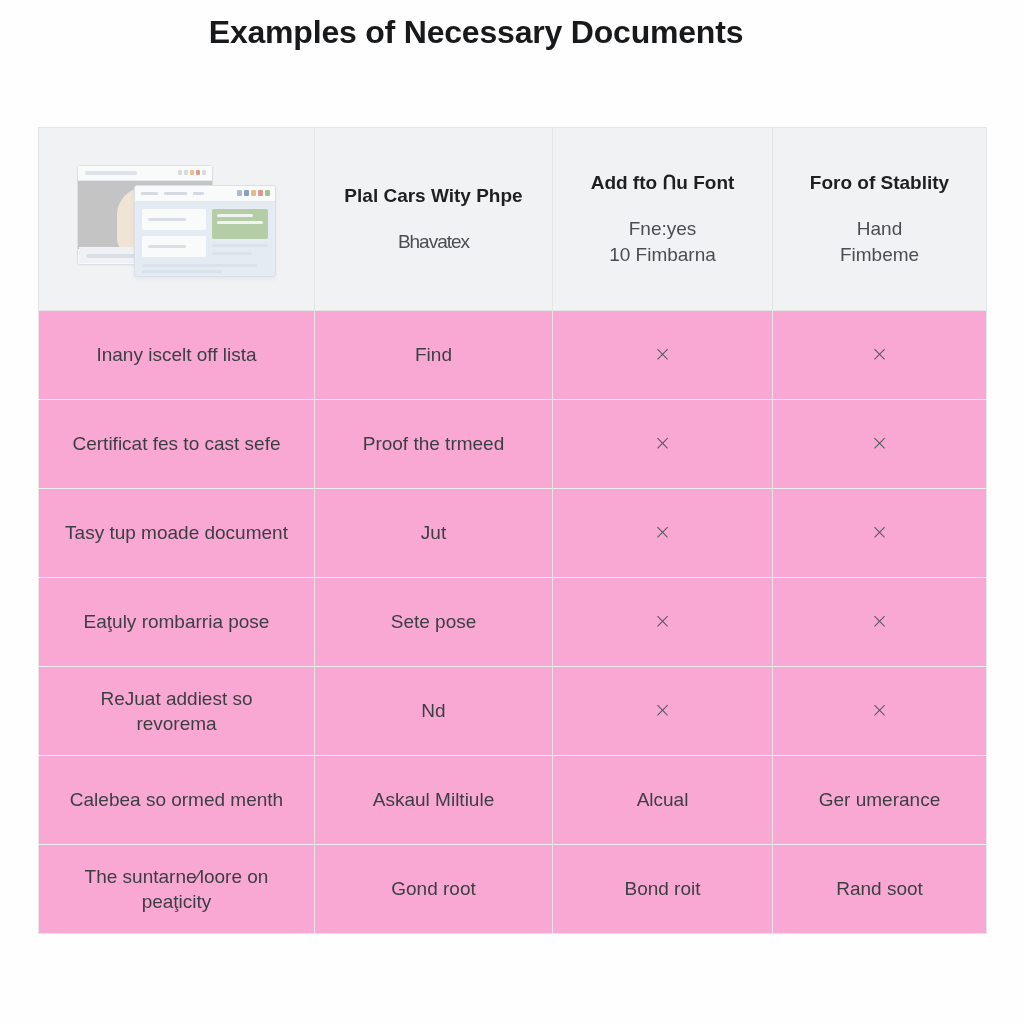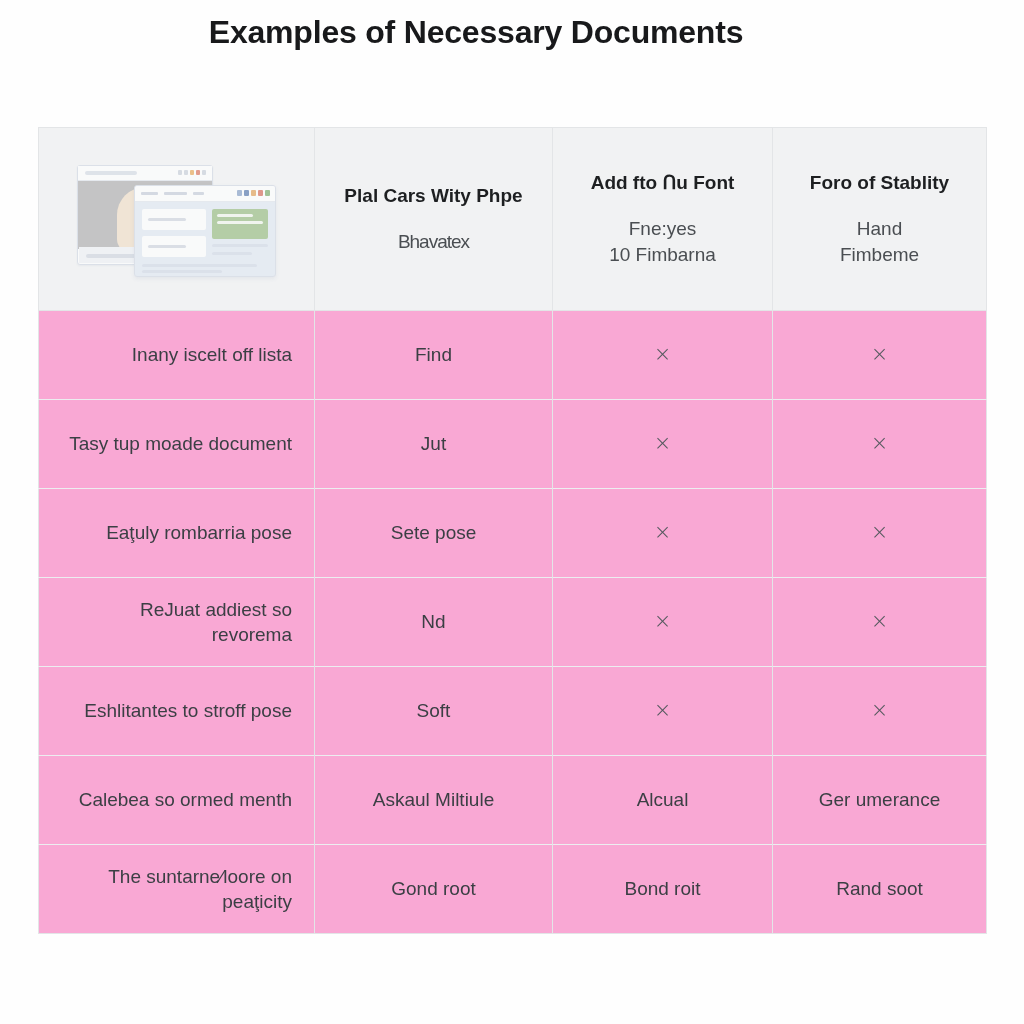"Inany iscelt off lista" .cell-label { text-align: right -> center }
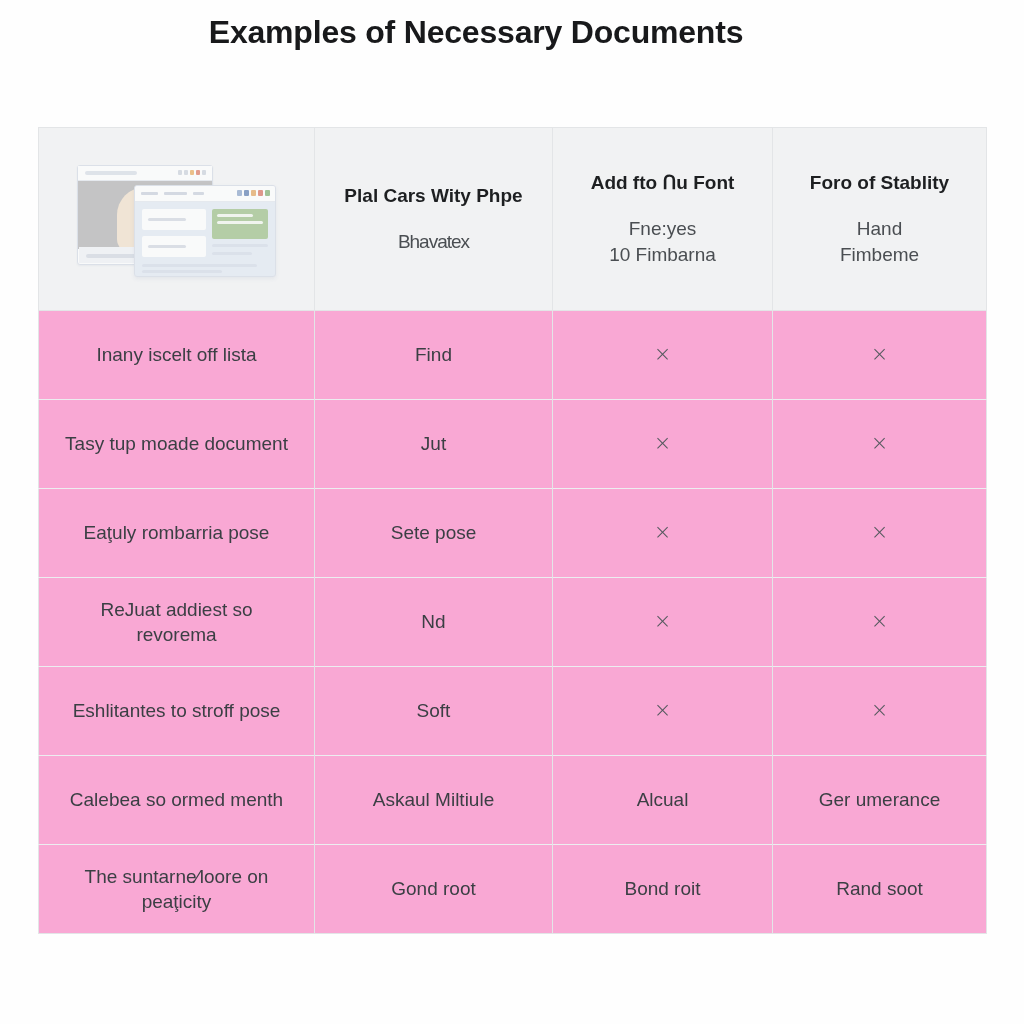"Certificat fes to cast sefe" tr { html: none -> <tr> <td>Certificat fes to cast sefe</td> <td>Proof the trmeed</td> <td><span>×</span></td> <td><span>×</span></td> </tr> }
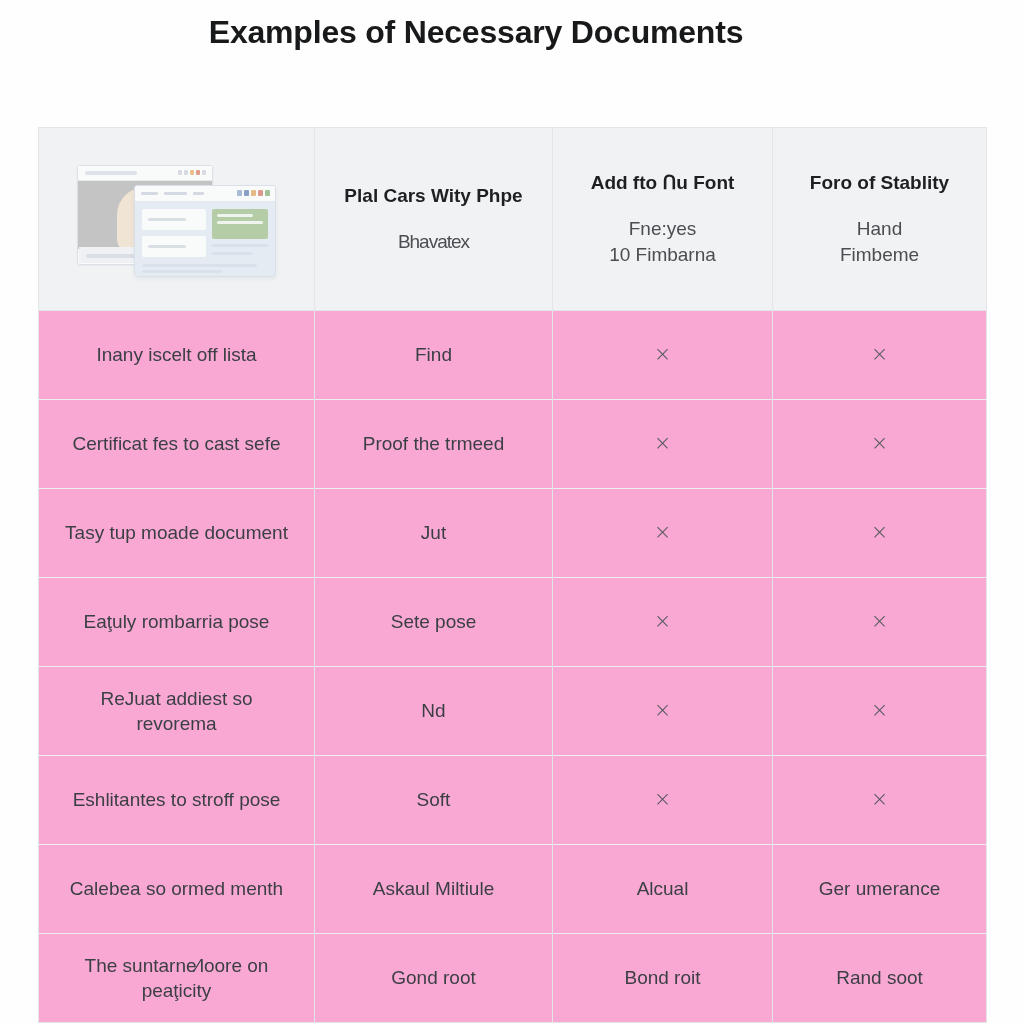"Eshlitantes to stroff pose" tr { html: <tr> <td>Eshlitantes to stroff pose</td> <td>Soft</td> <td><span>×</span></td> <td><span>×</span></td> </tr> -> none }
